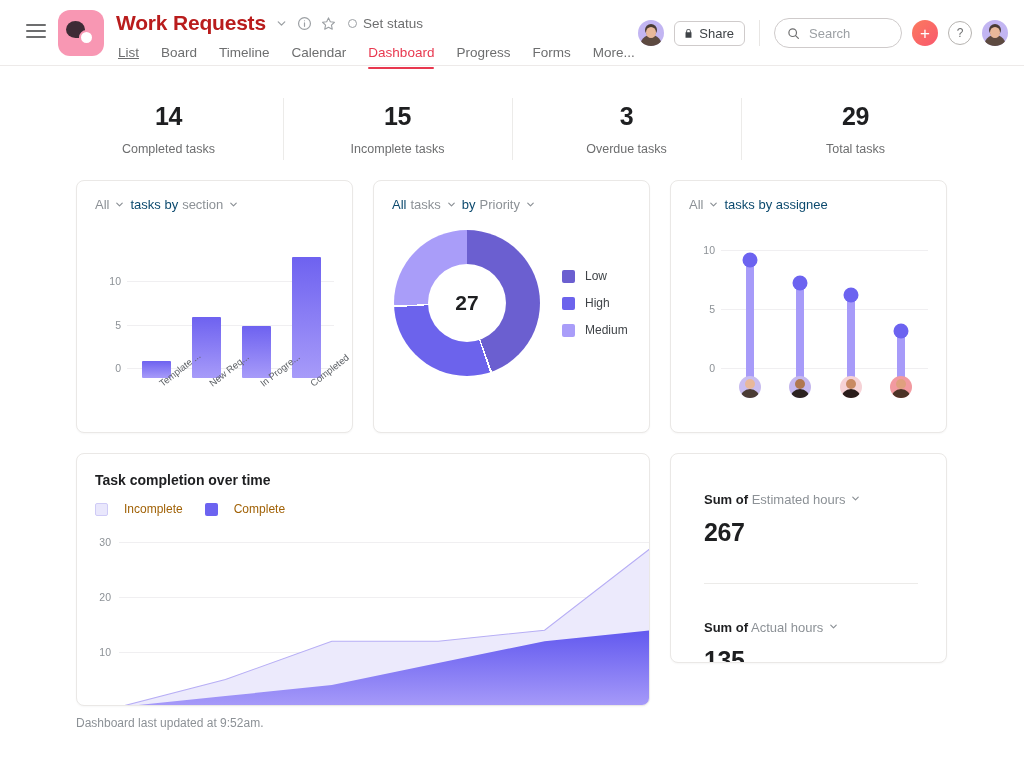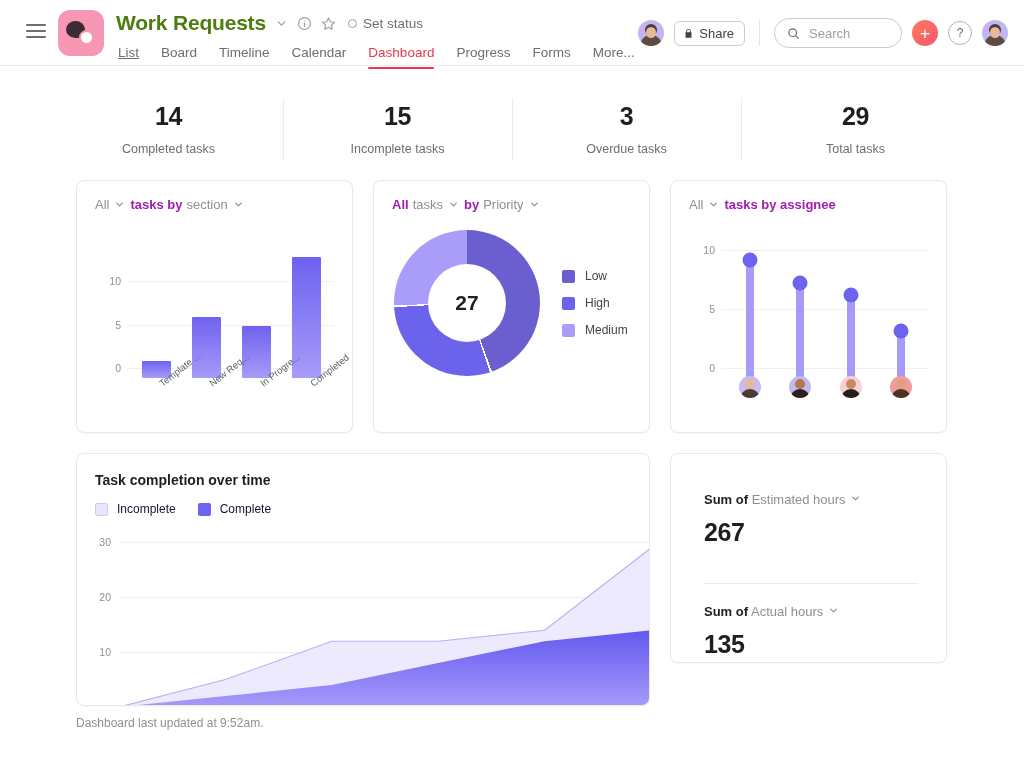"Work Requests" .proj-title { color: #4d7c0f -> #b91c1c }
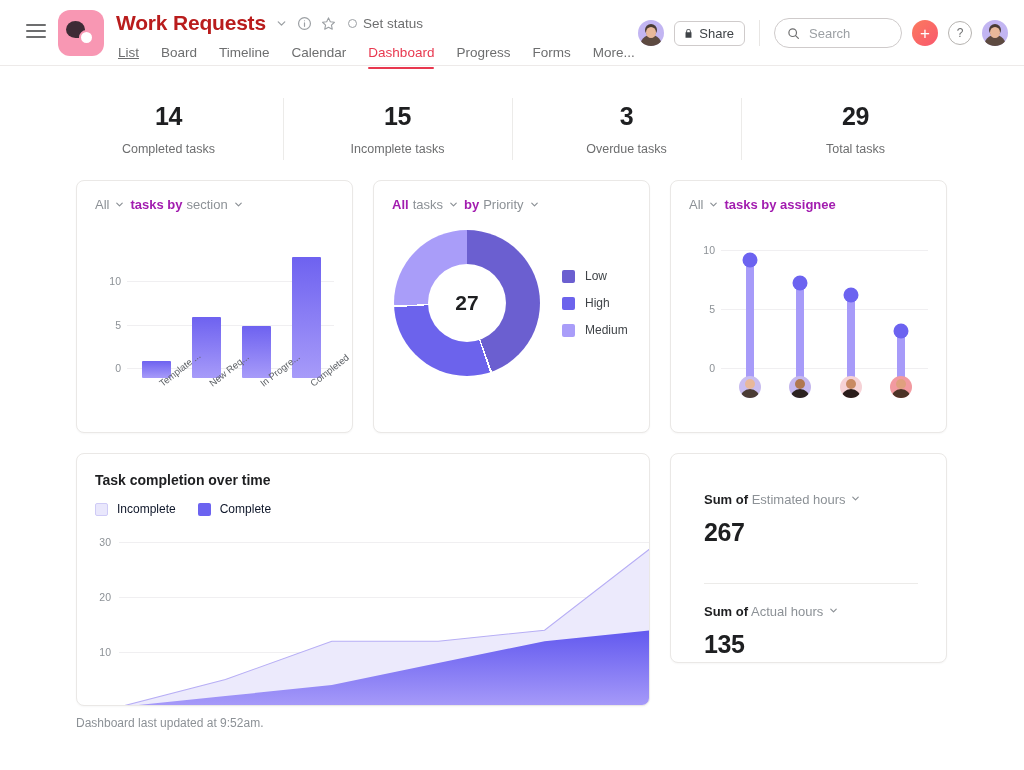"tasks by" .t-strong { color: #a21caf -> #0c4a6e; font-weight: bold -> normal }
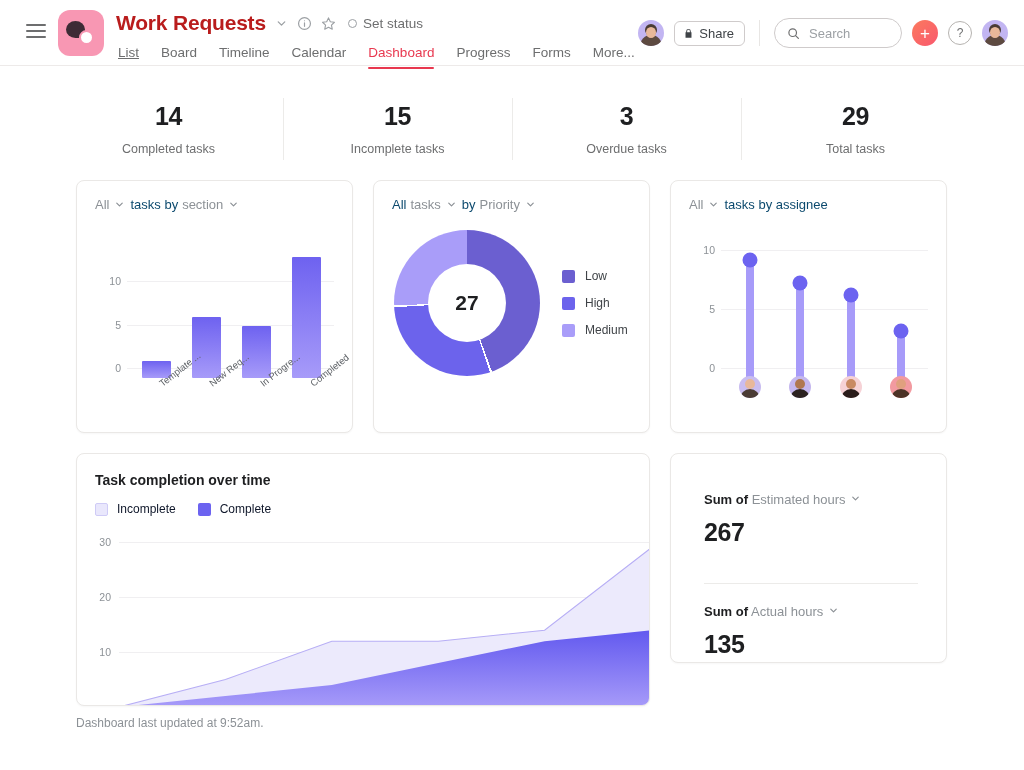"Incomplete" .al-item { color: #0f172a -> #a16207; gap: 9px -> 16px }
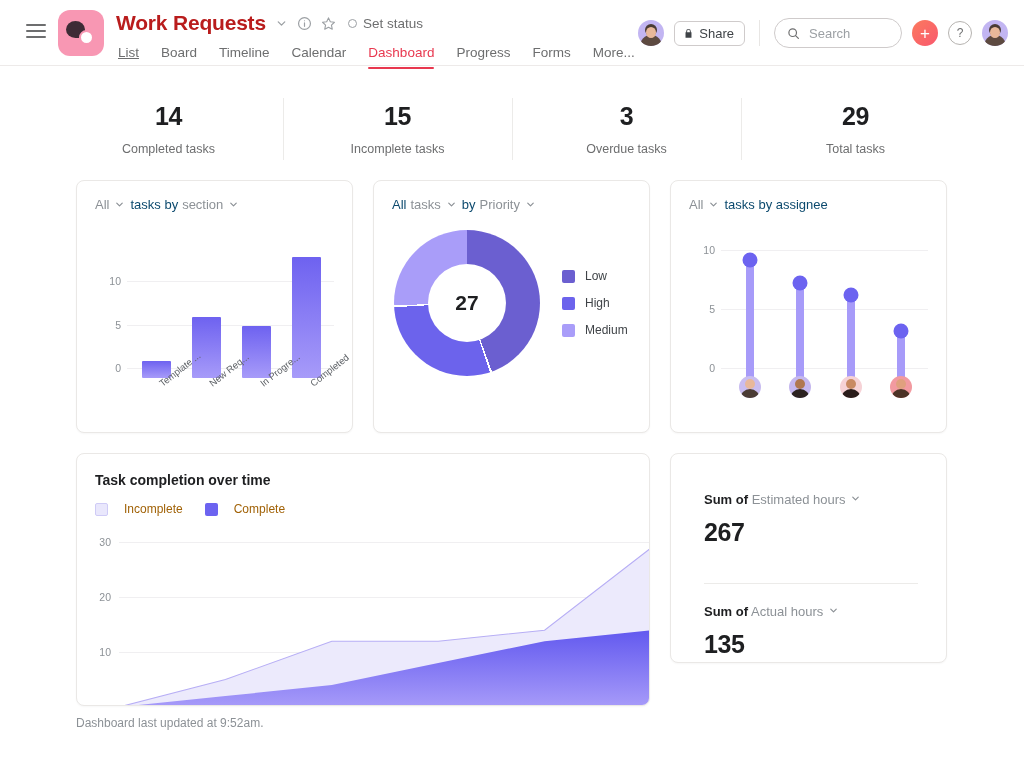"Sum of Actual hours" .sum-block2 { margin-top: 20px -> 36px }
